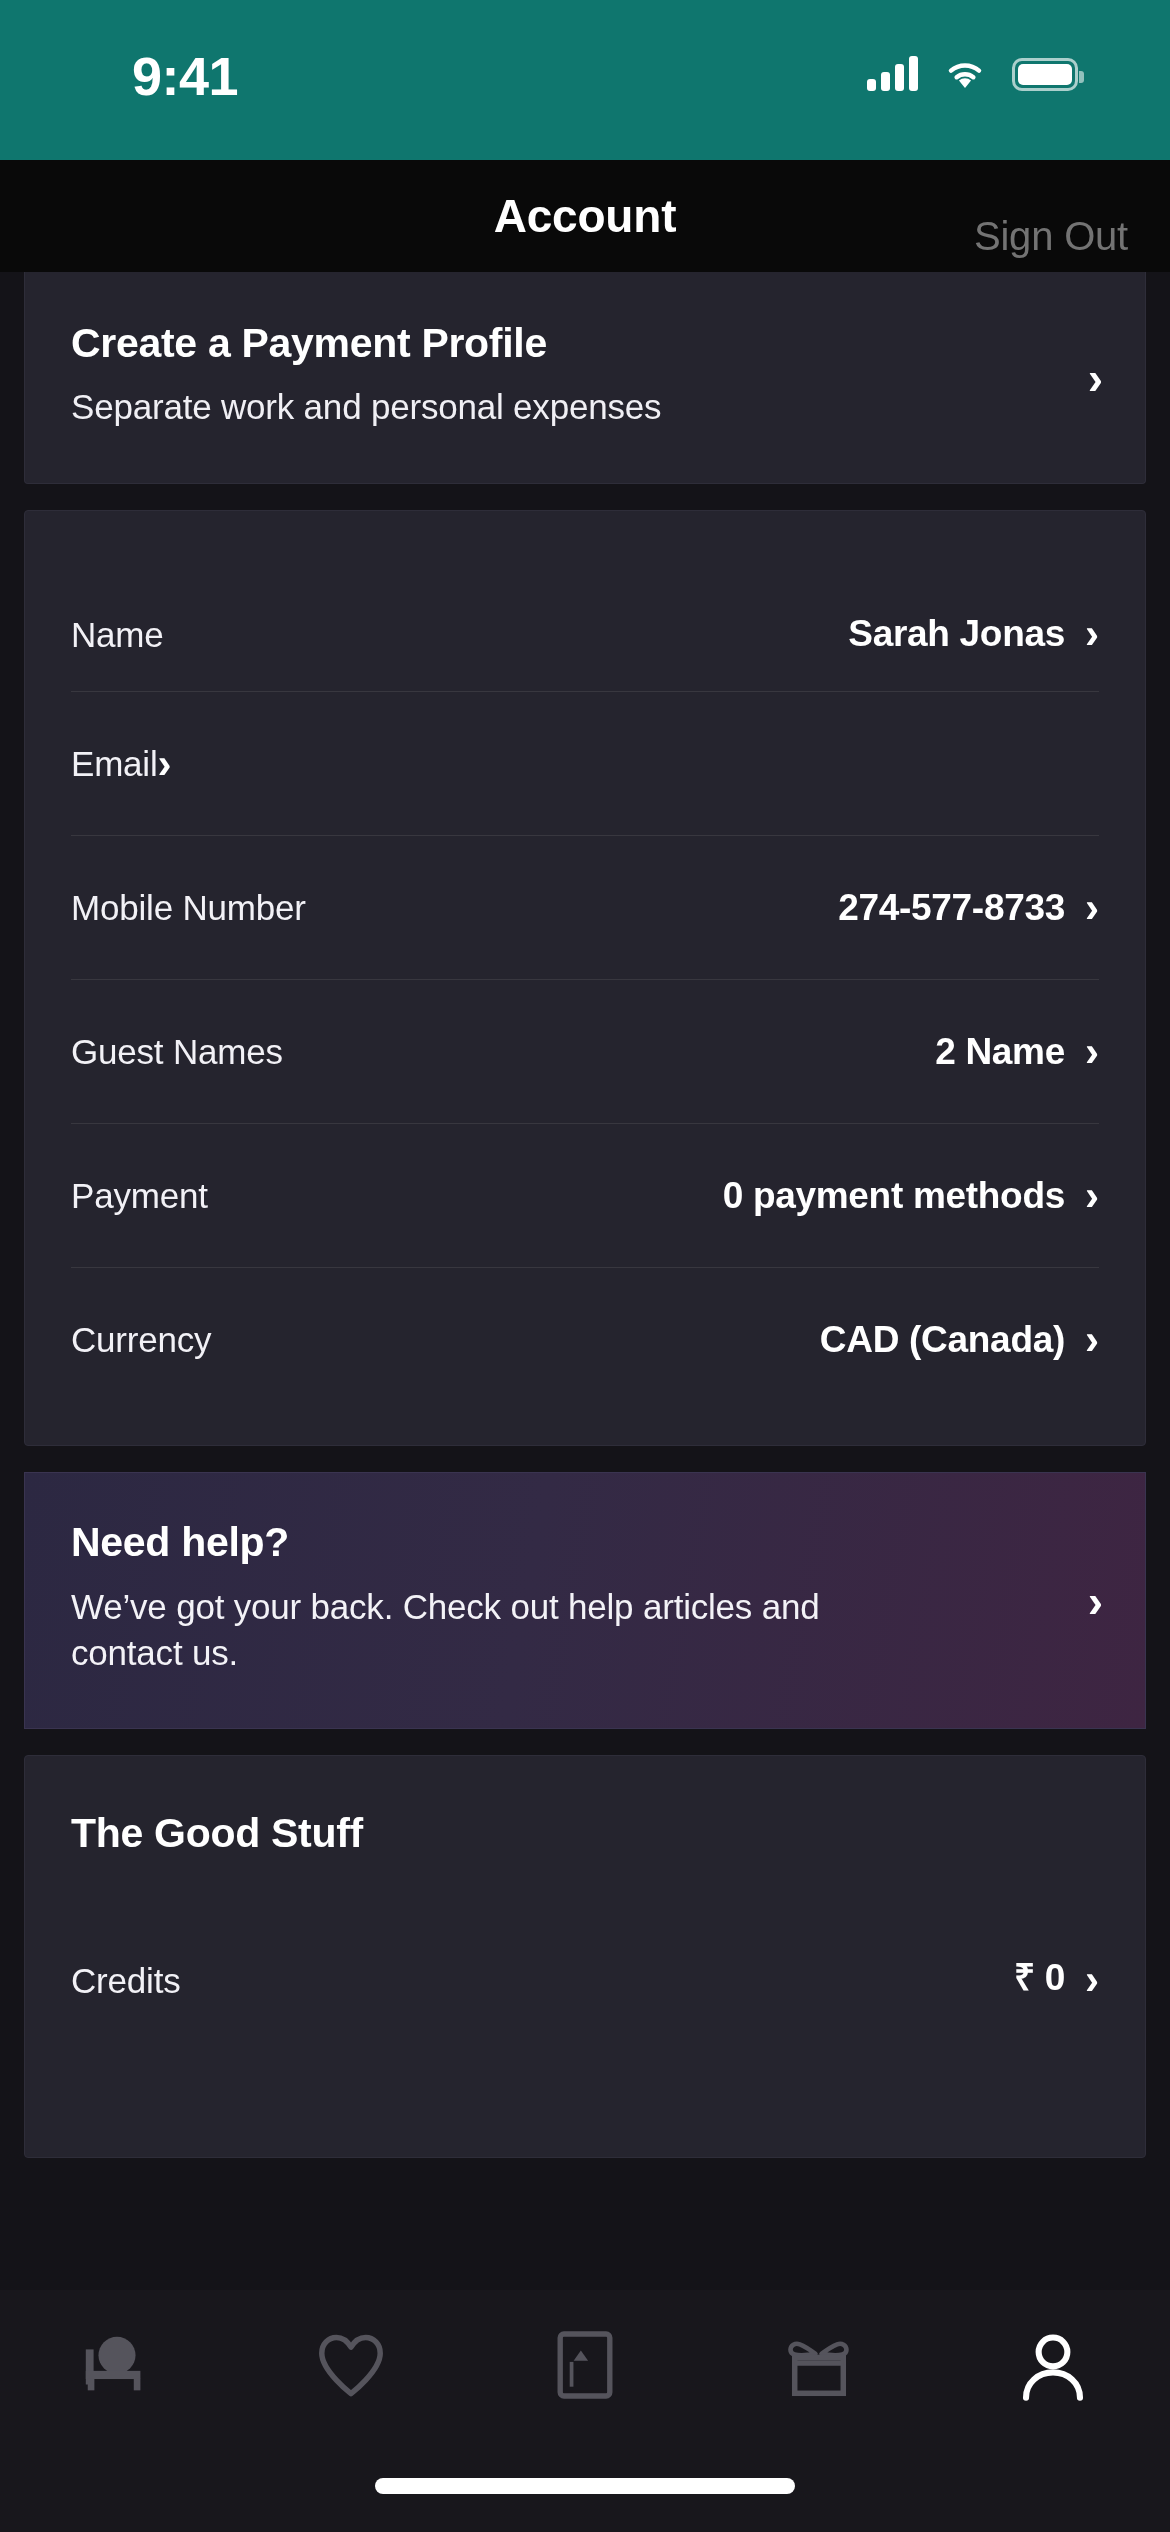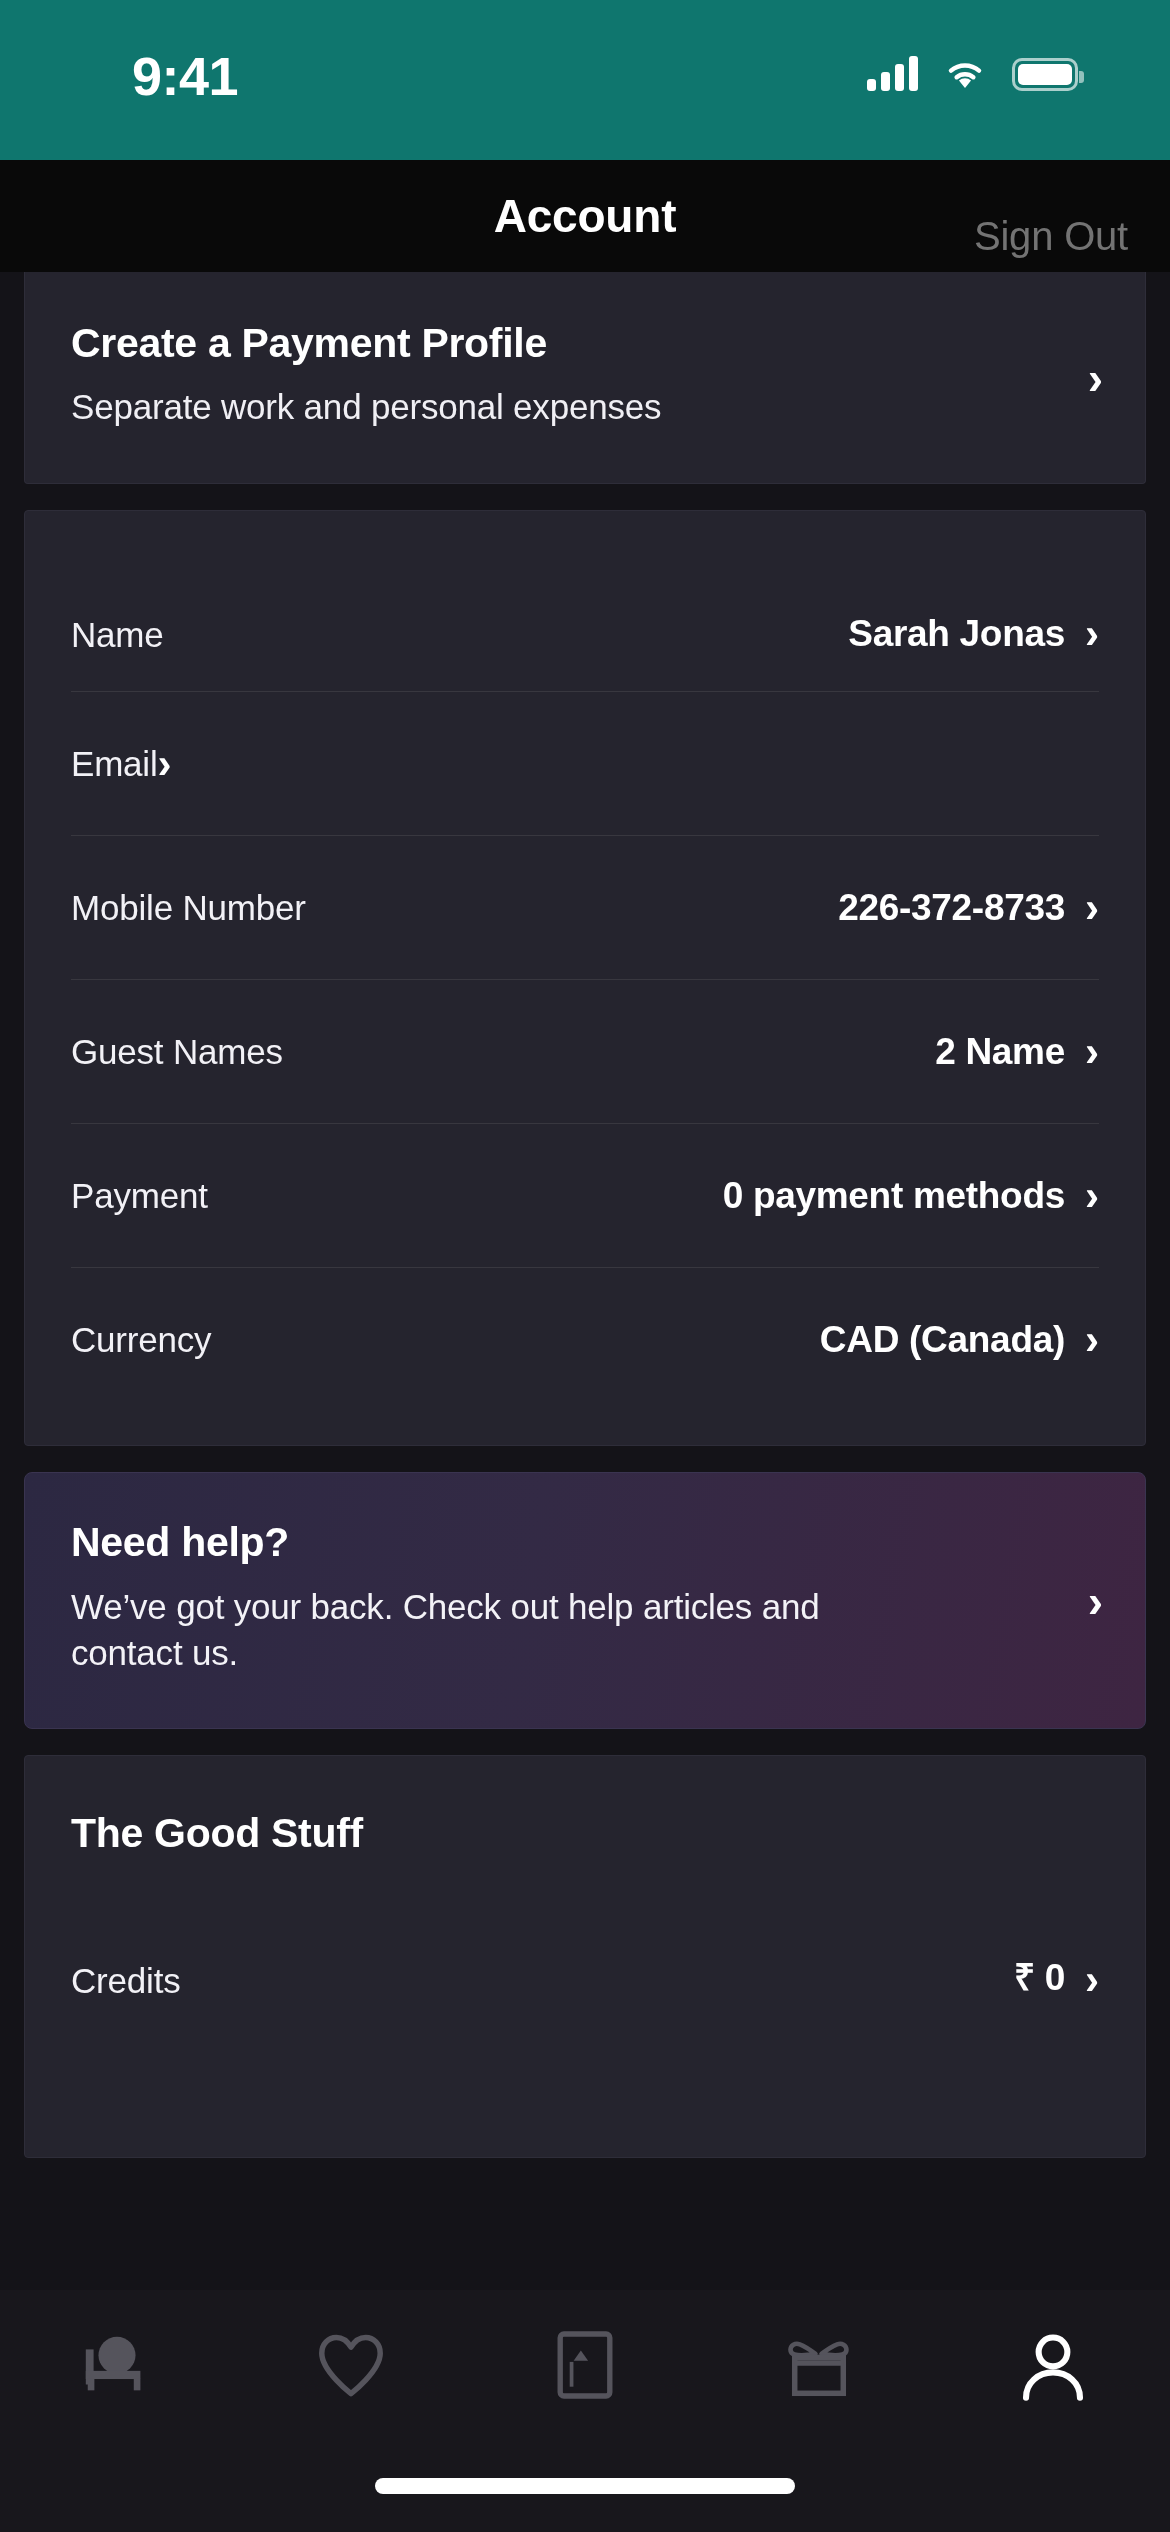"226-372-8733" span.row-value { text: 226-372-8733 -> 274-577-8733 }
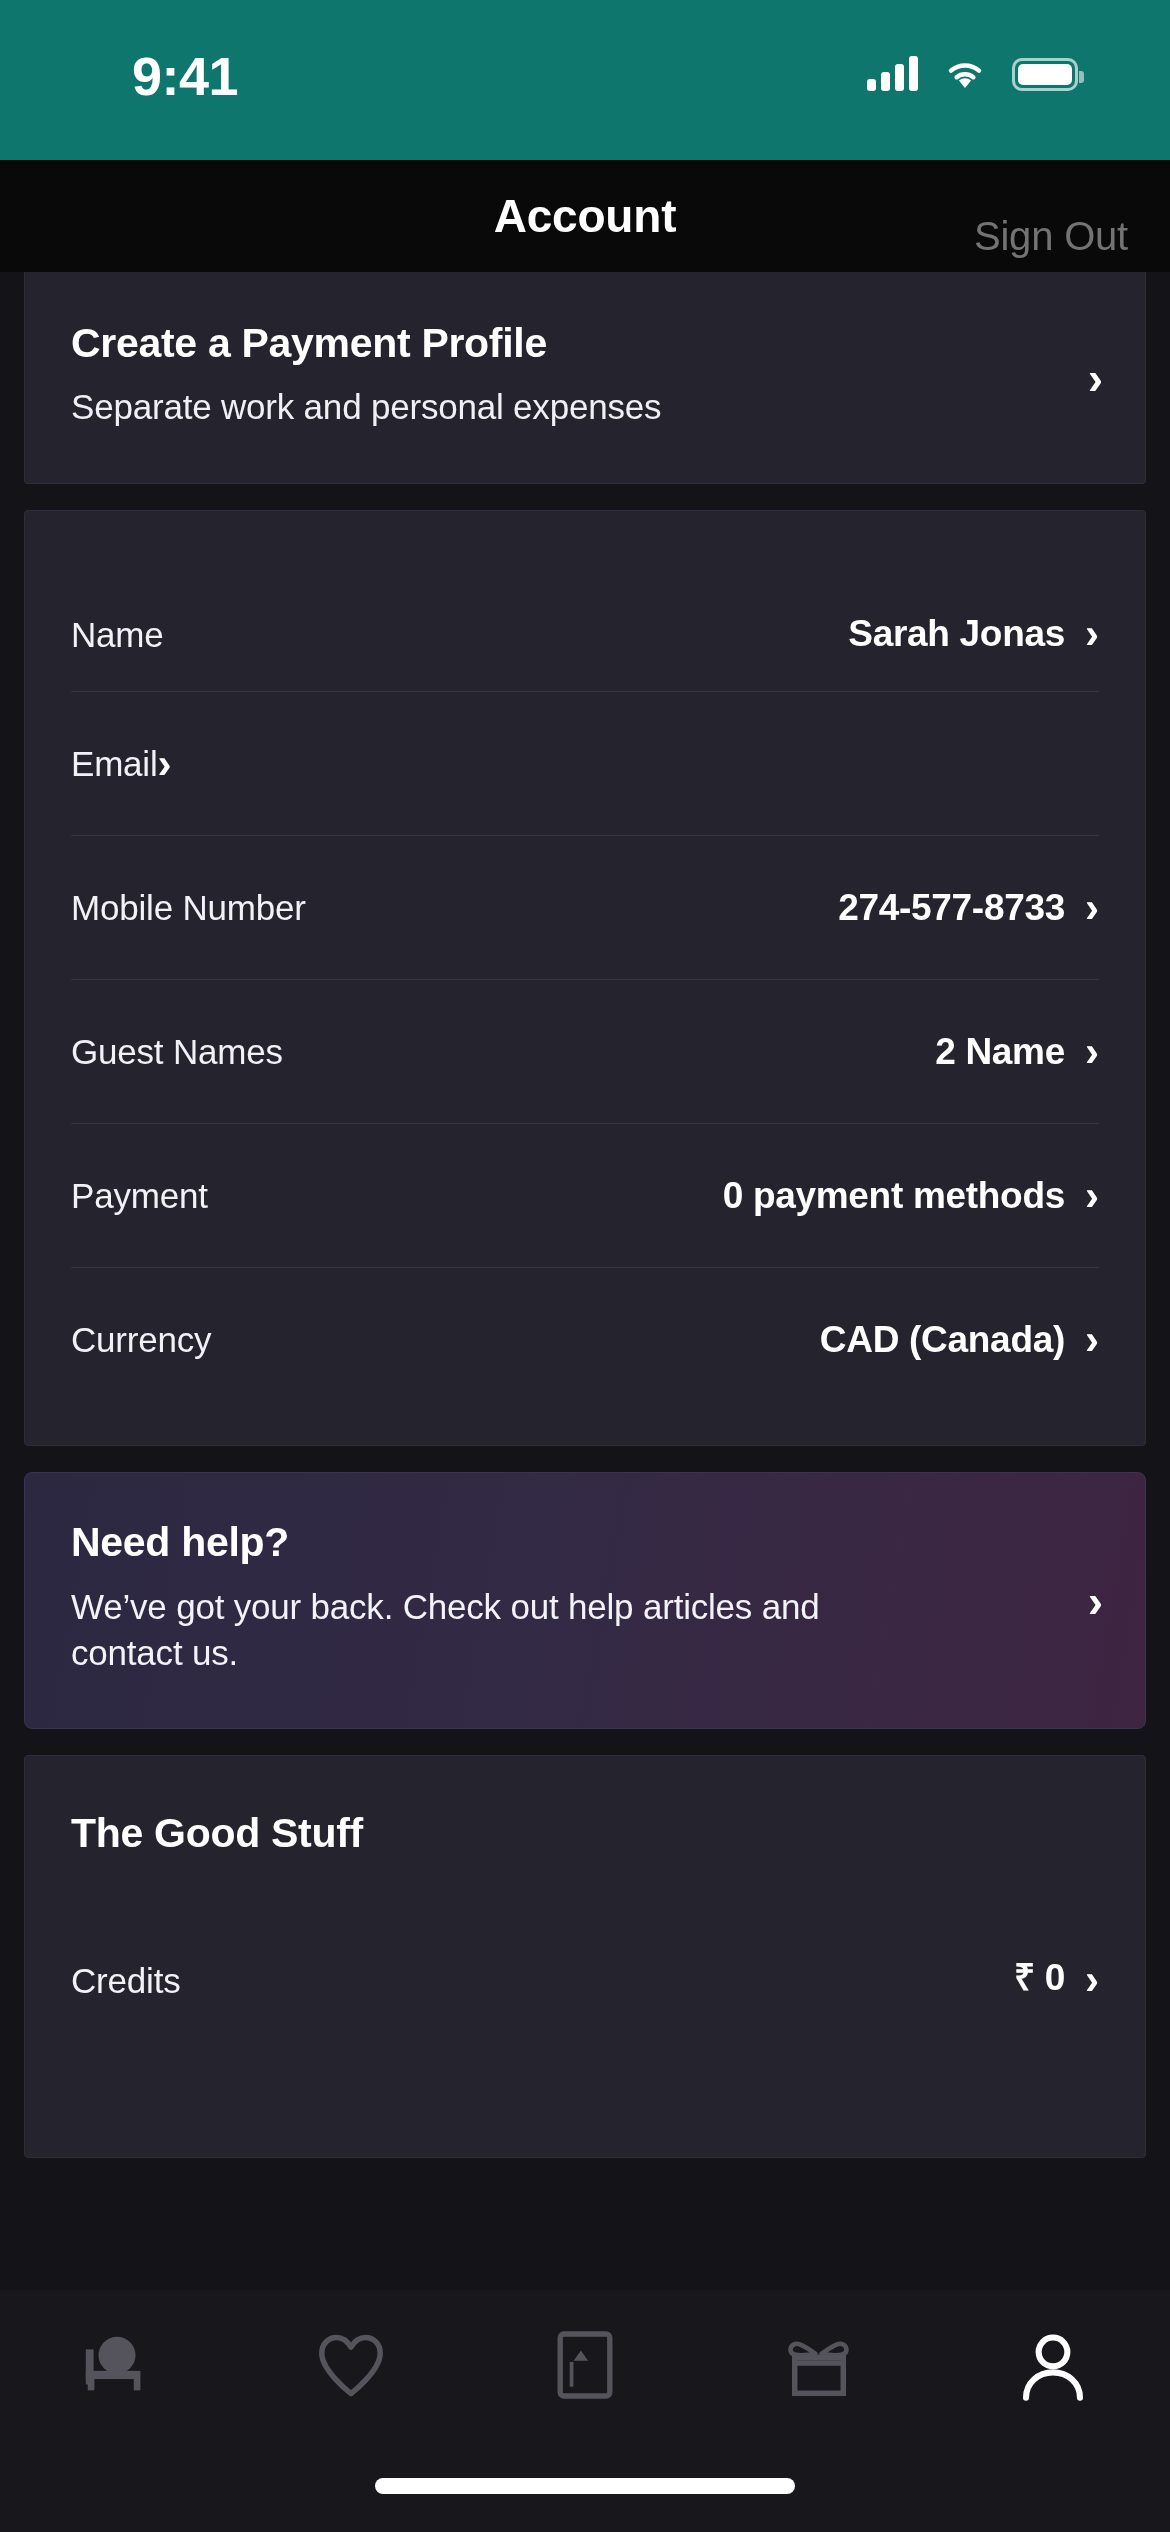"Need help?" .help { border-radius: 8px -> 0 }
